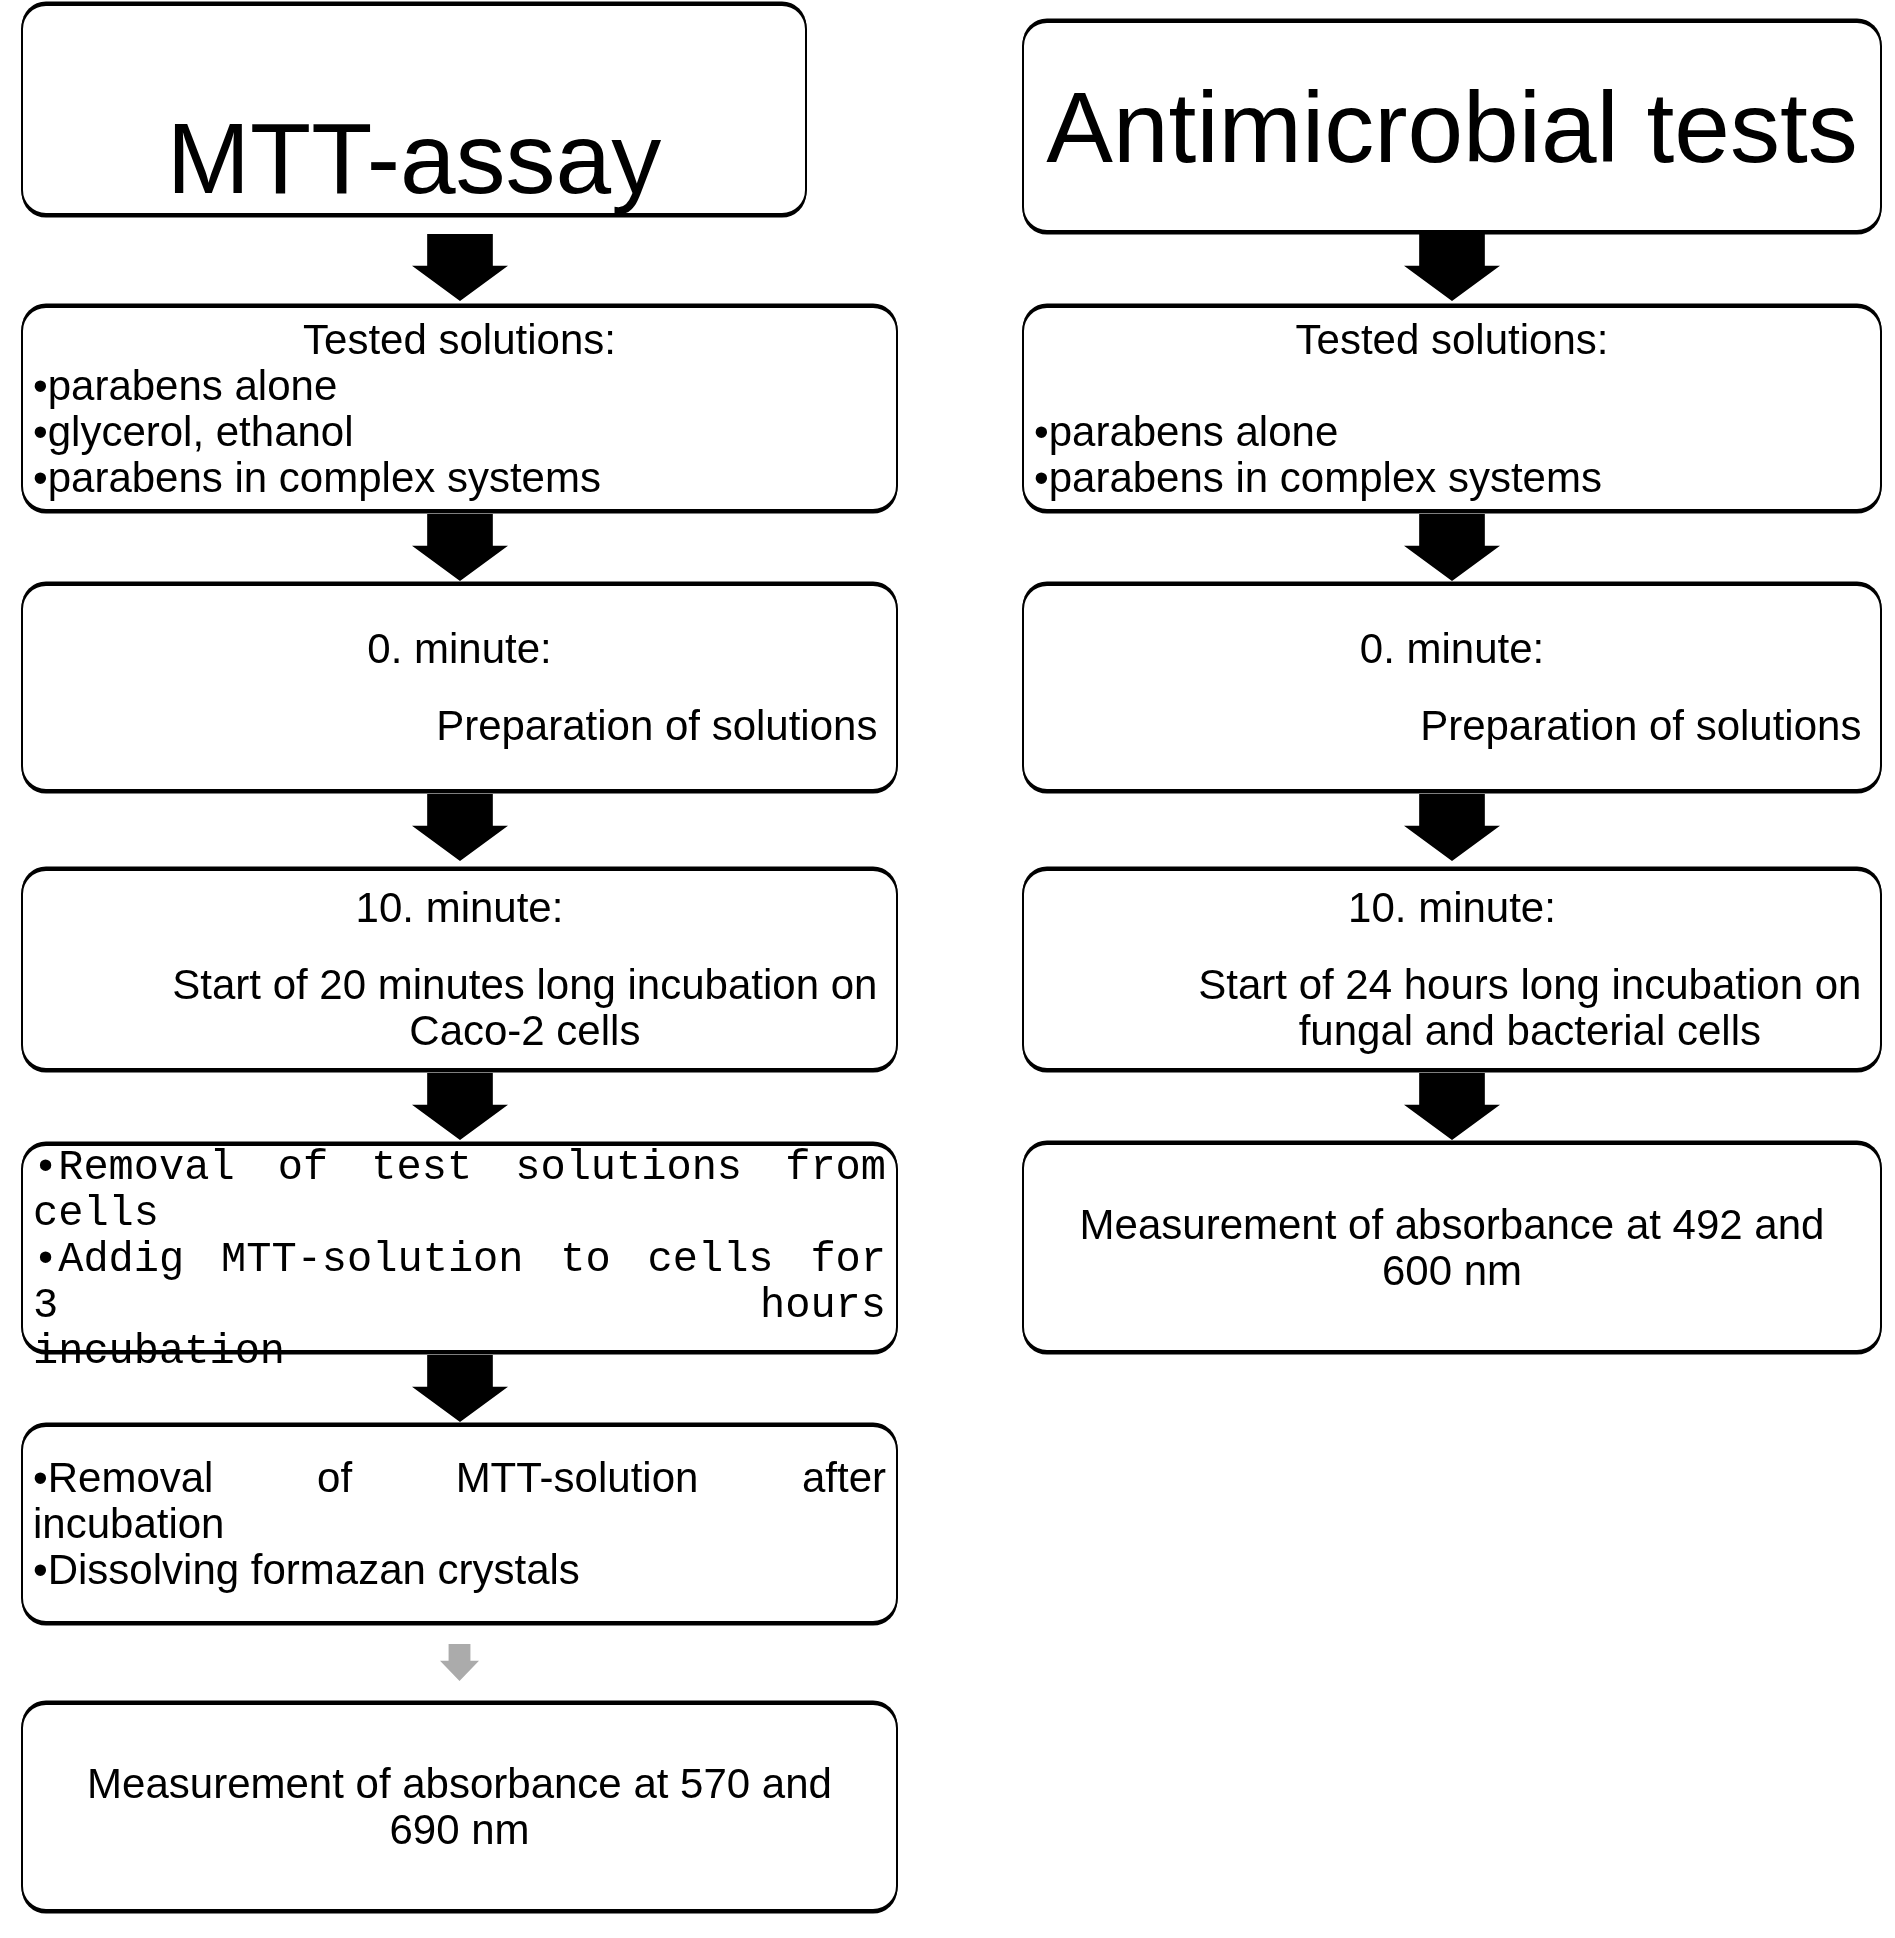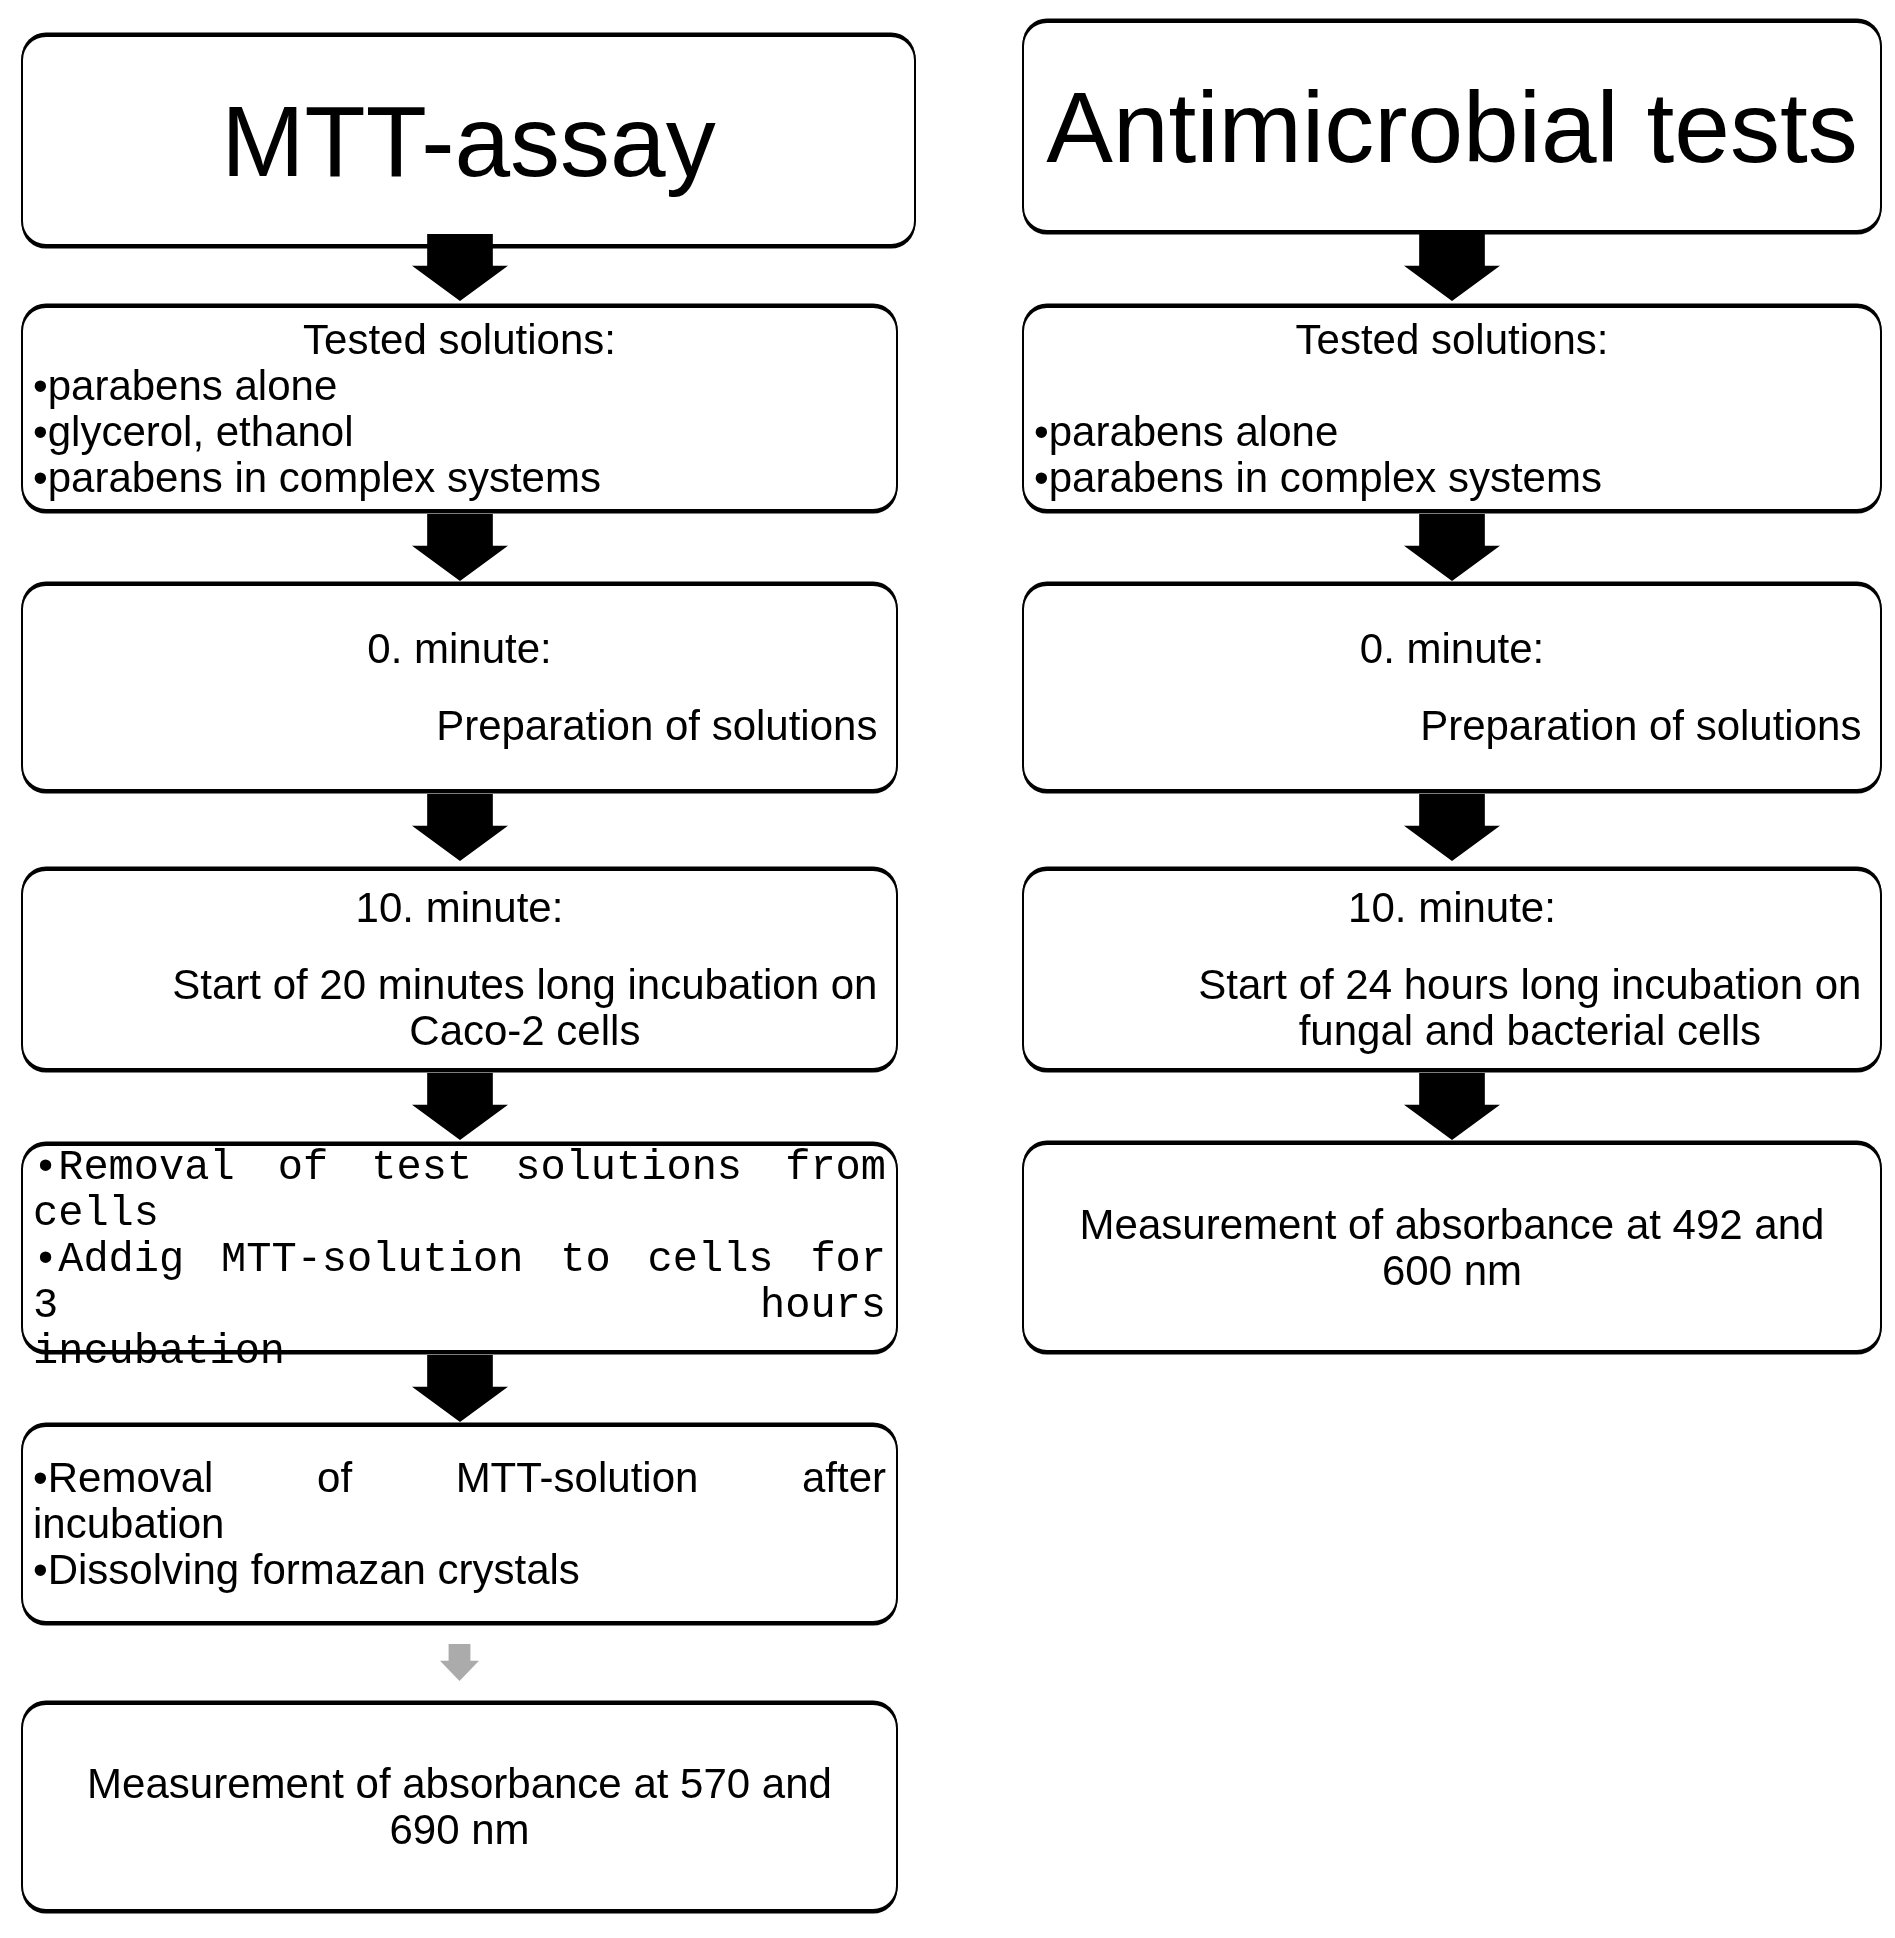"MTT-assay" div.box { justify-content: none -> flex-end; top: 35px -> 4px; width: 895px -> 786px }
